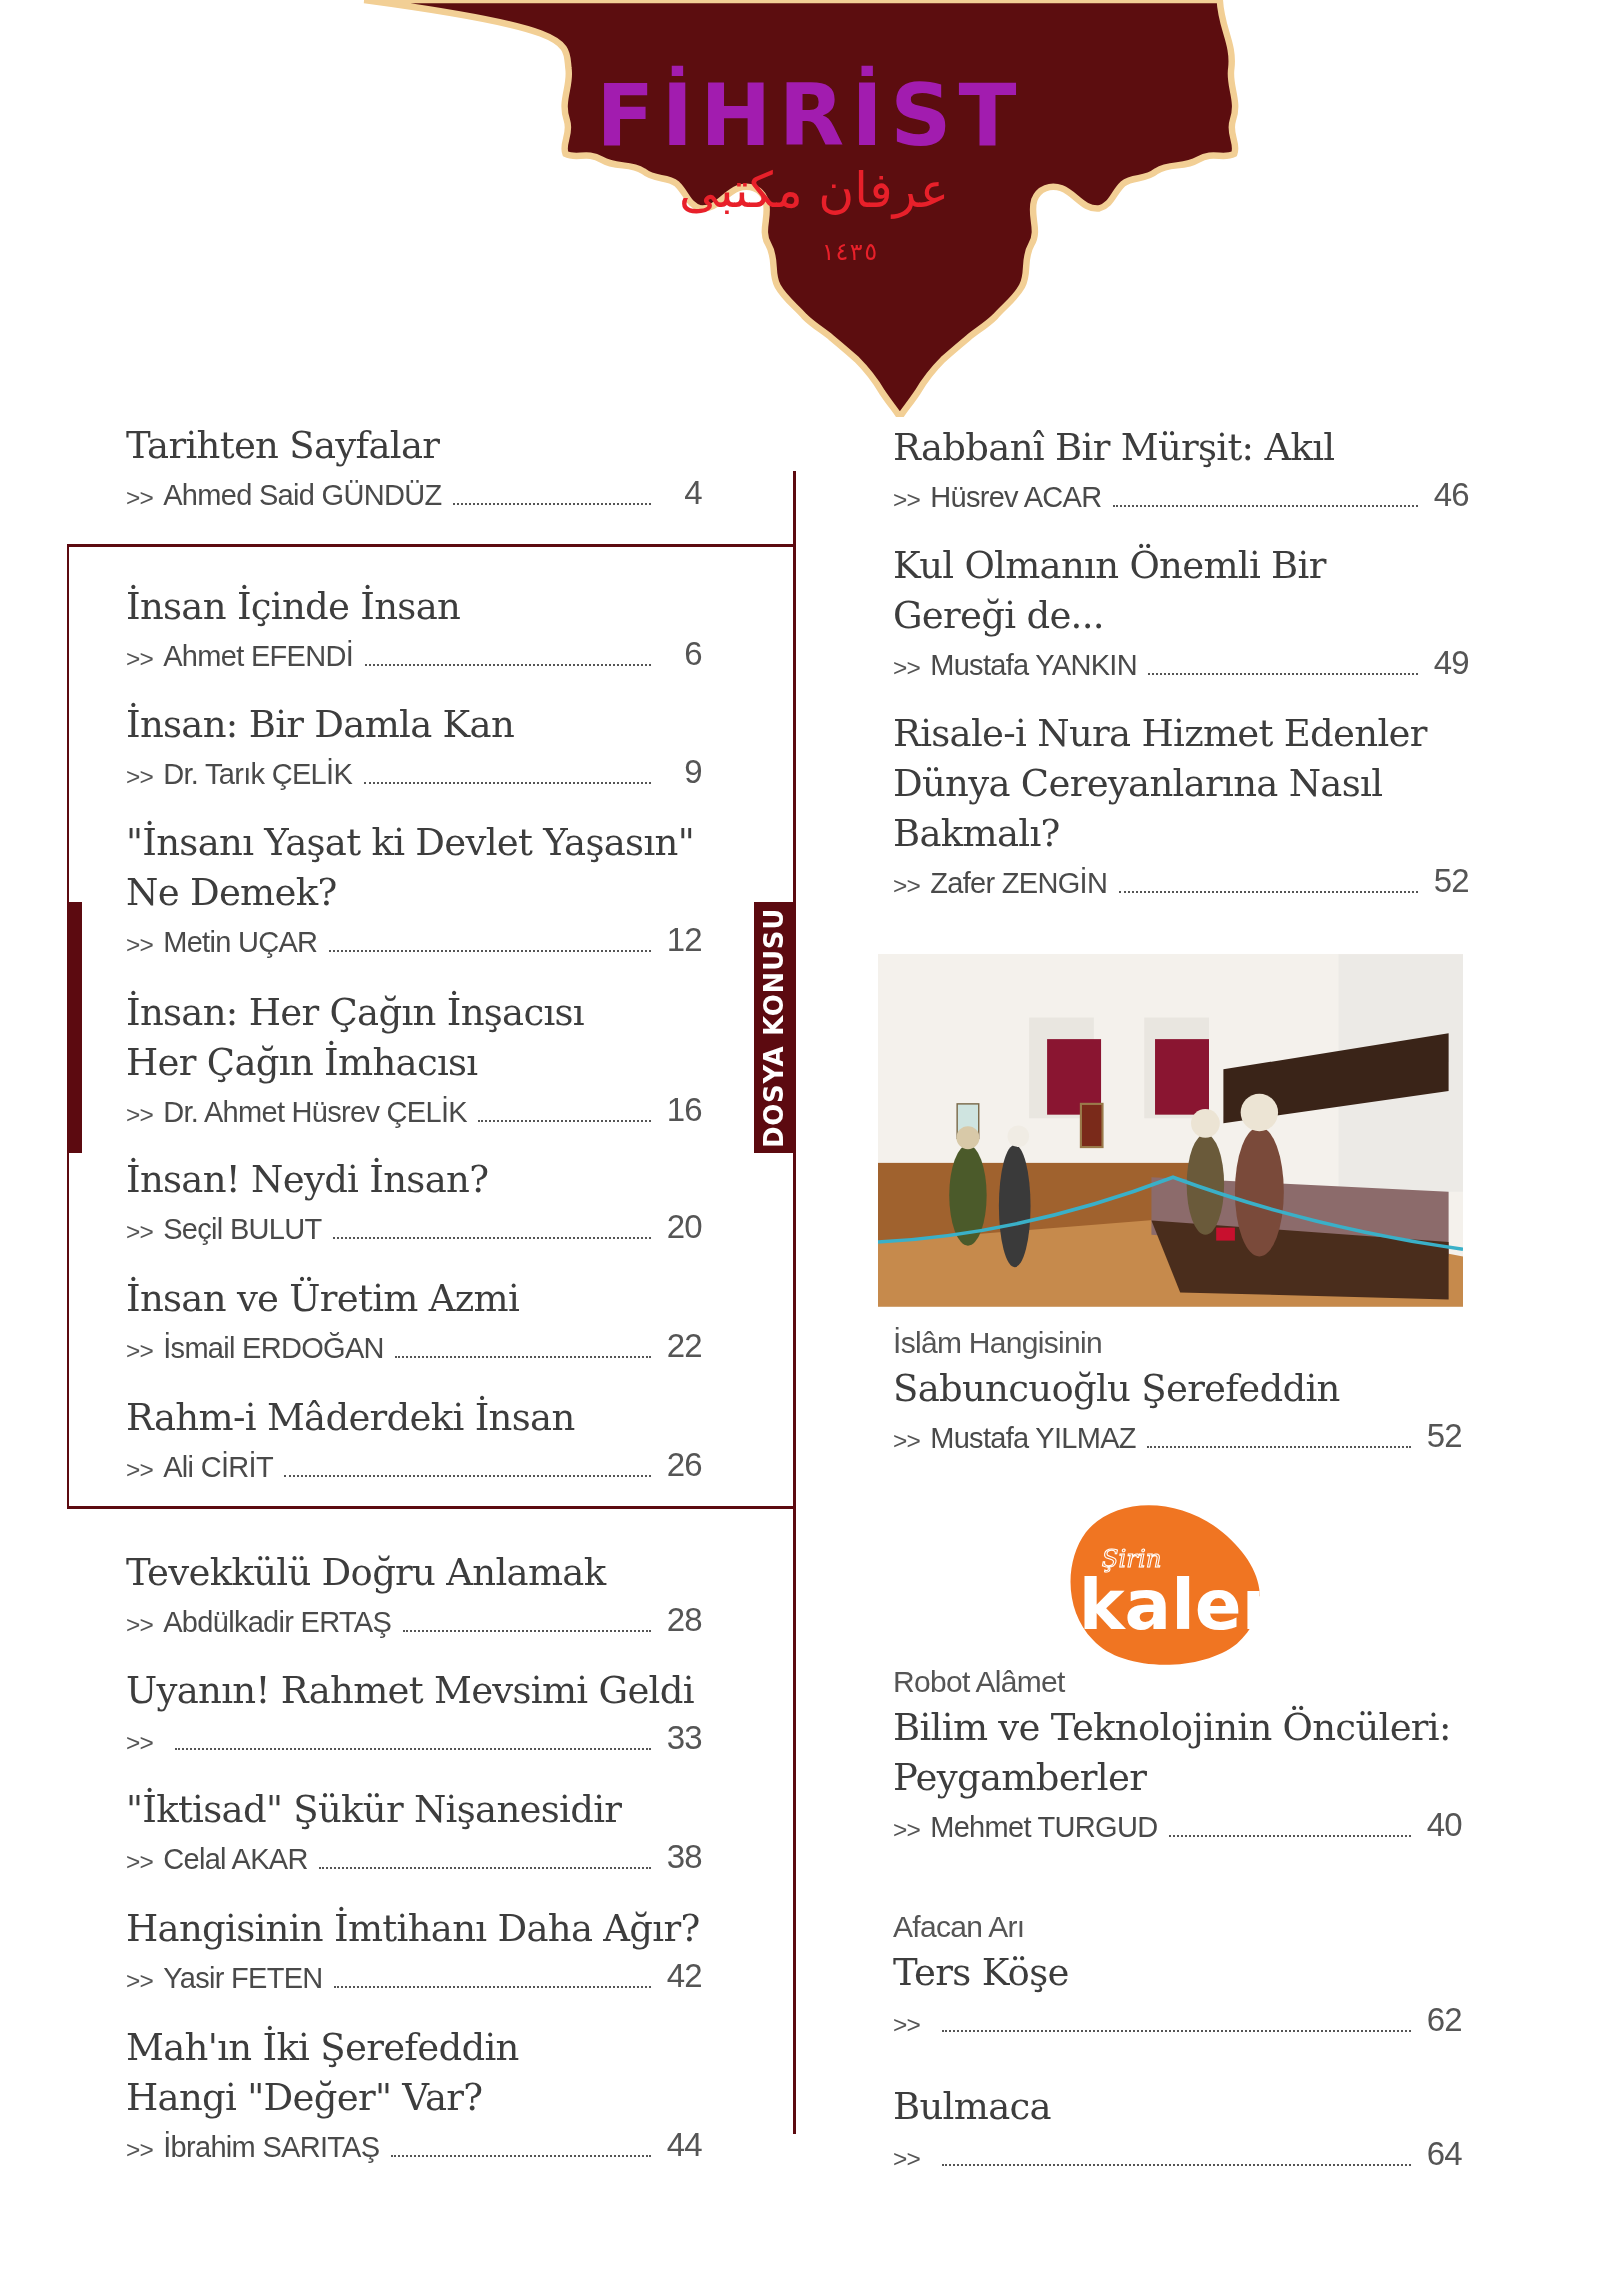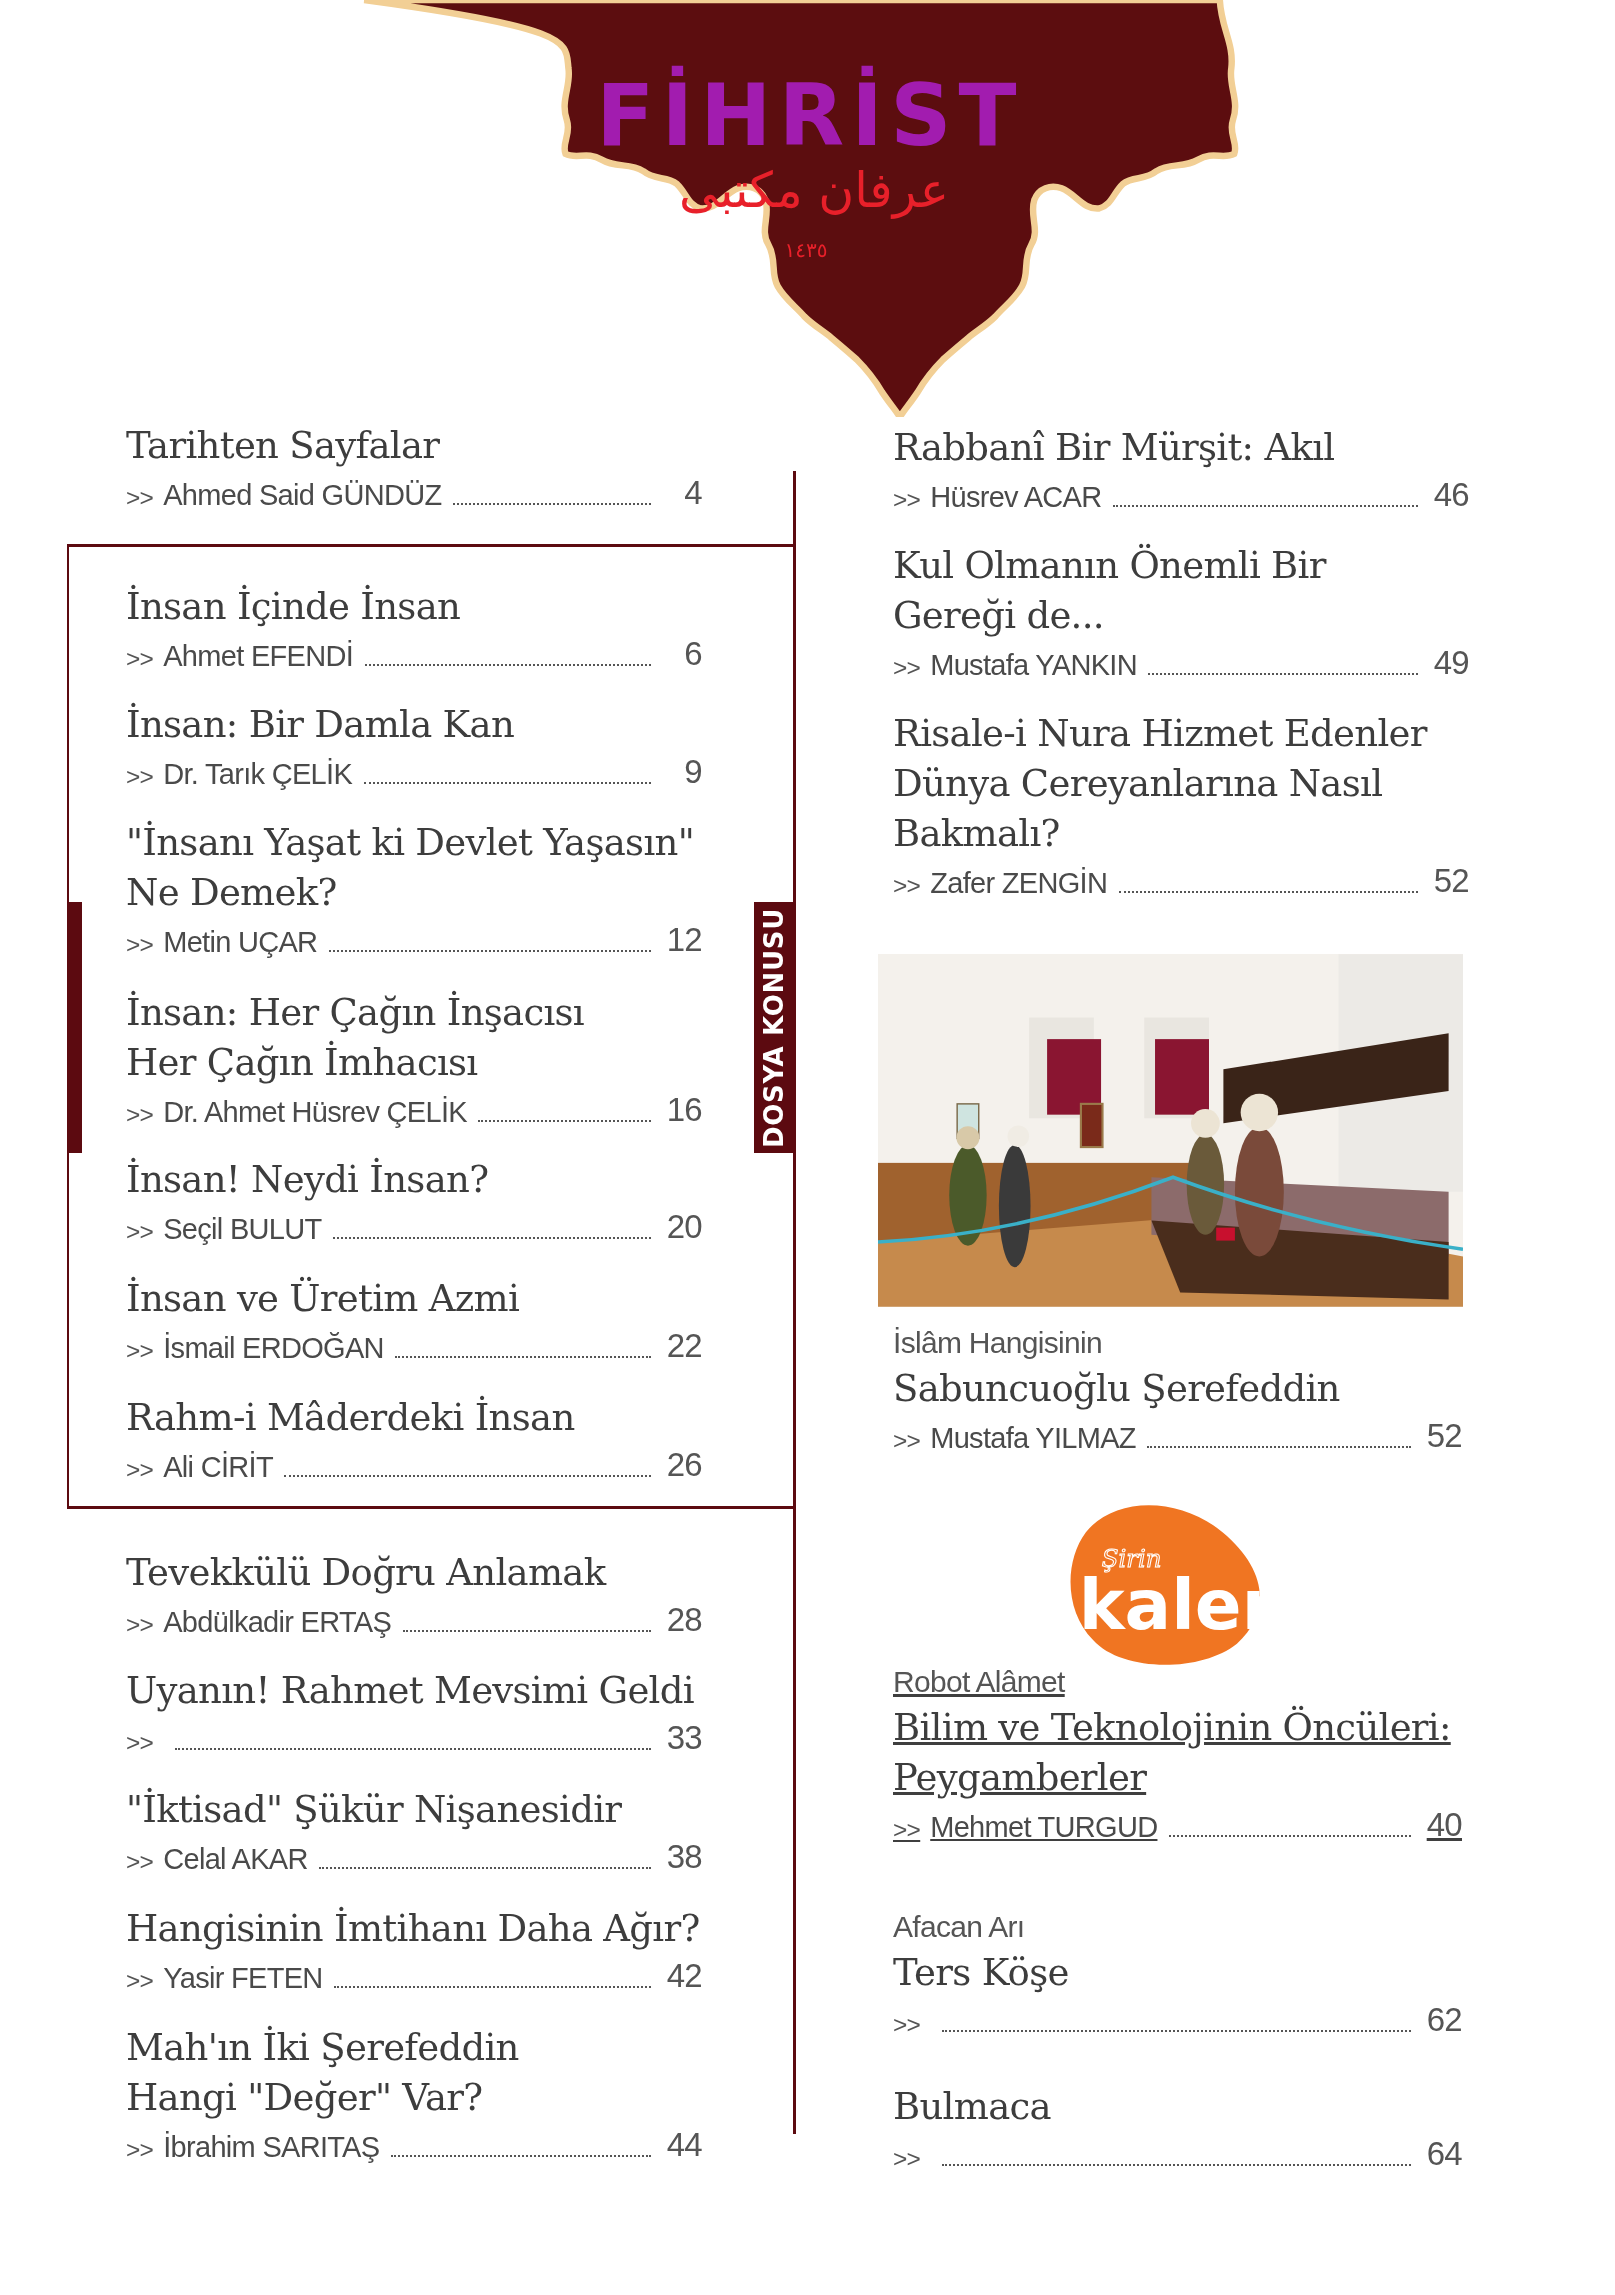"١٤٣٥" .arabic-year { font-family: Liberation Serif, serif -> Liberation Mono, monospace; font-size: 20px -> 24px; text-align: center -> right }
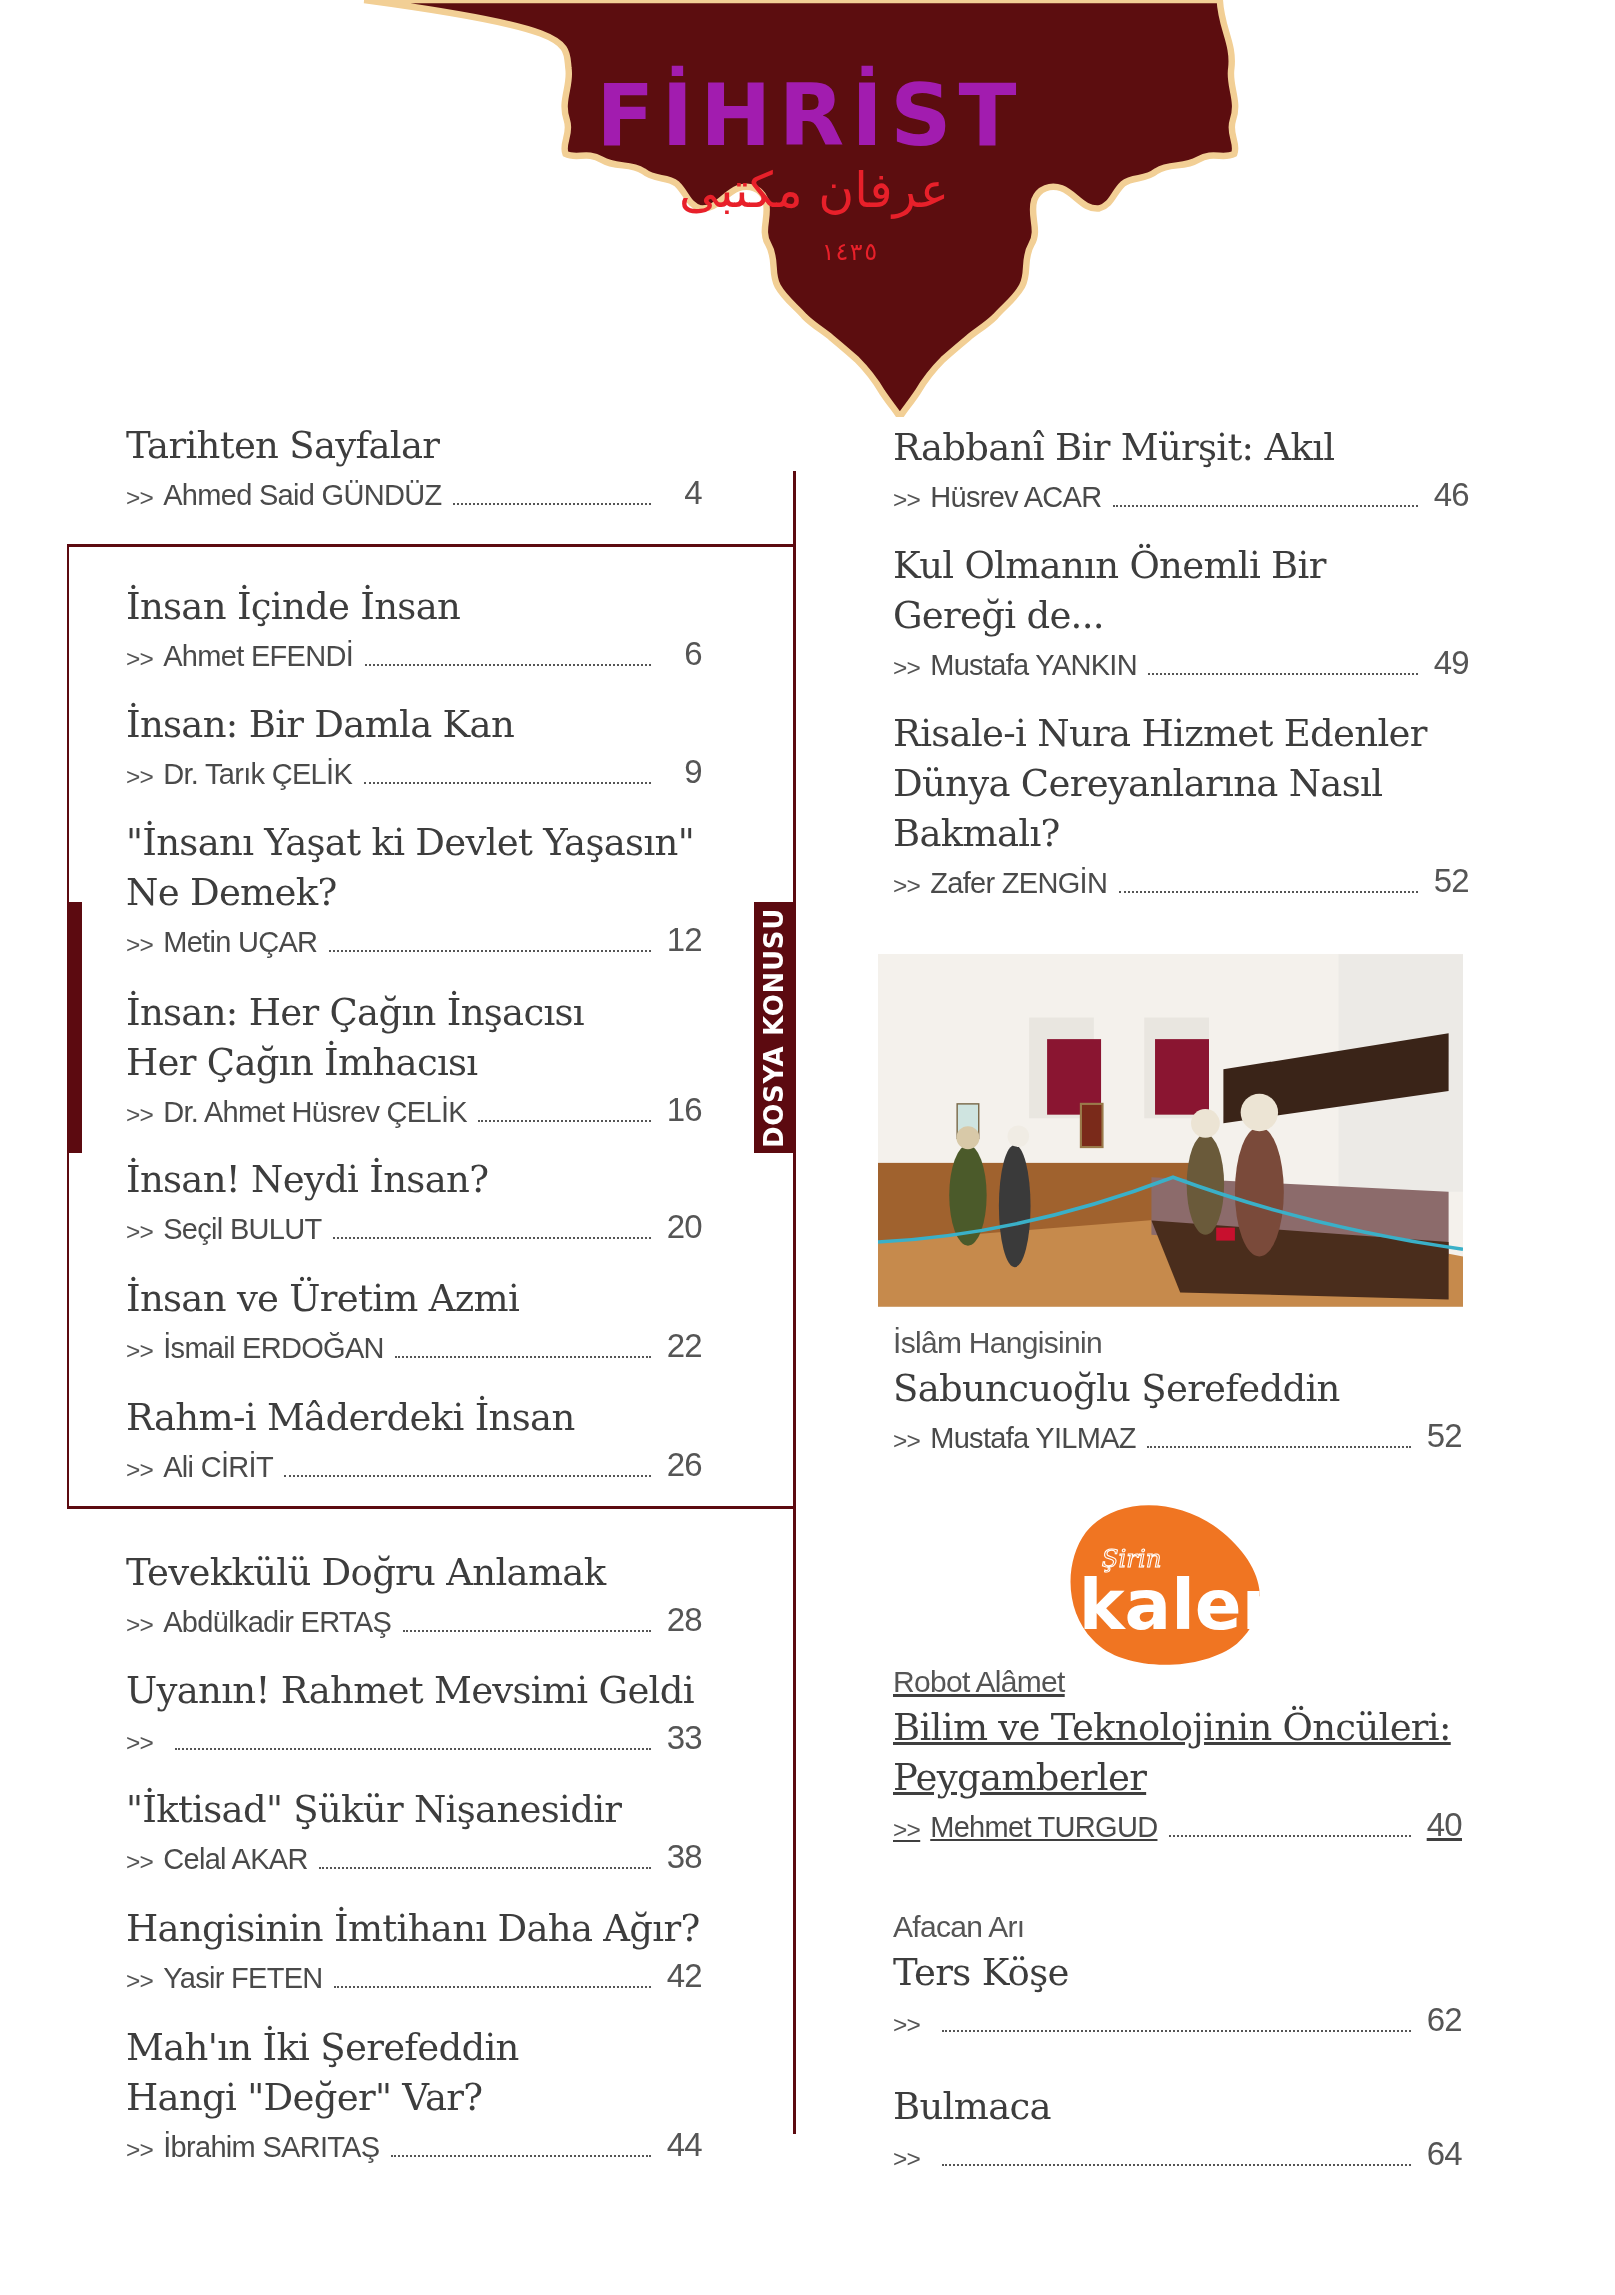"Robot Alâmet" div.entry { text-decoration: underline -> none }
